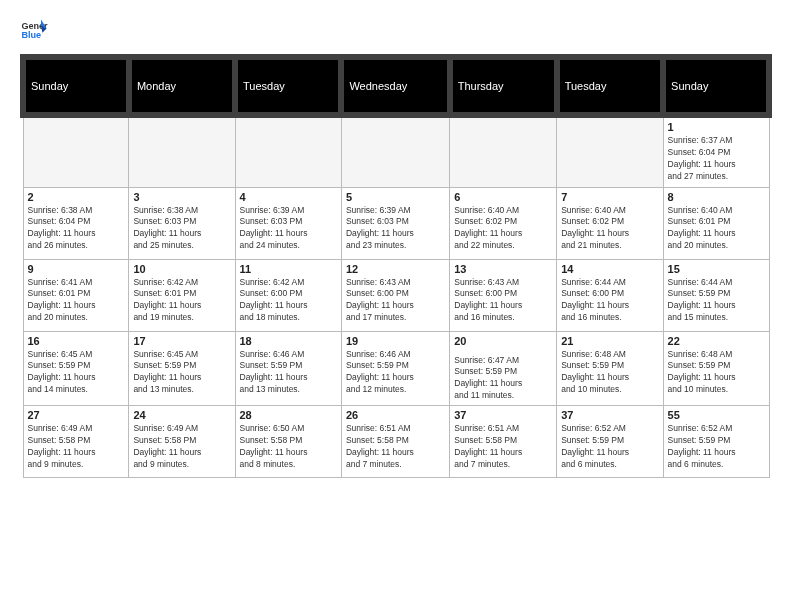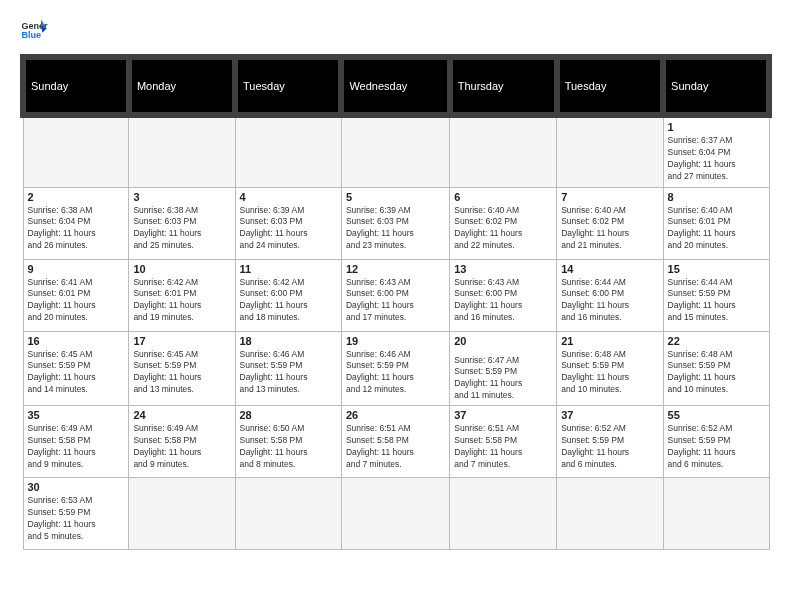"35" div.day-num { text: 35 -> 27 }
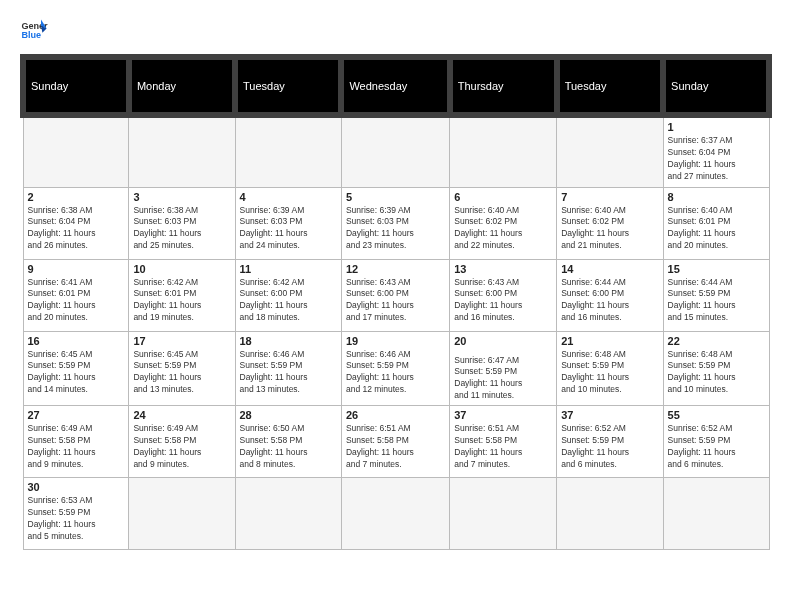"30" tr.last-row { html: <tr> <td> <div>30</div> <div>Sunrise: 6:53 AM Sunset: 5:59 PM Daylight: 11 hours and 5 minutes.</div> </td> <td></td> <td></td> <td></td> <td></td> <td></td> <td></td> </tr> -> none }
